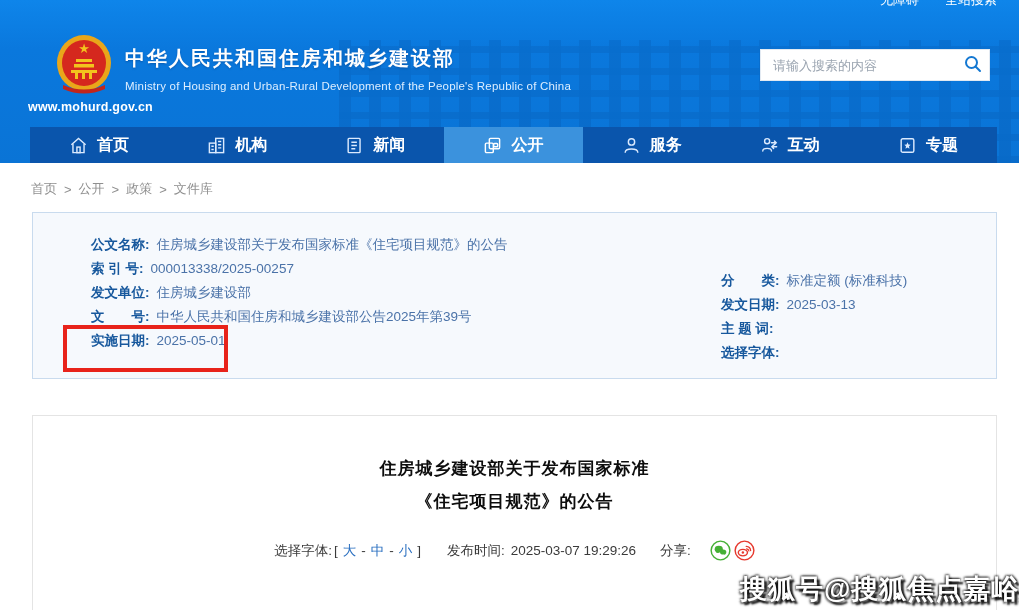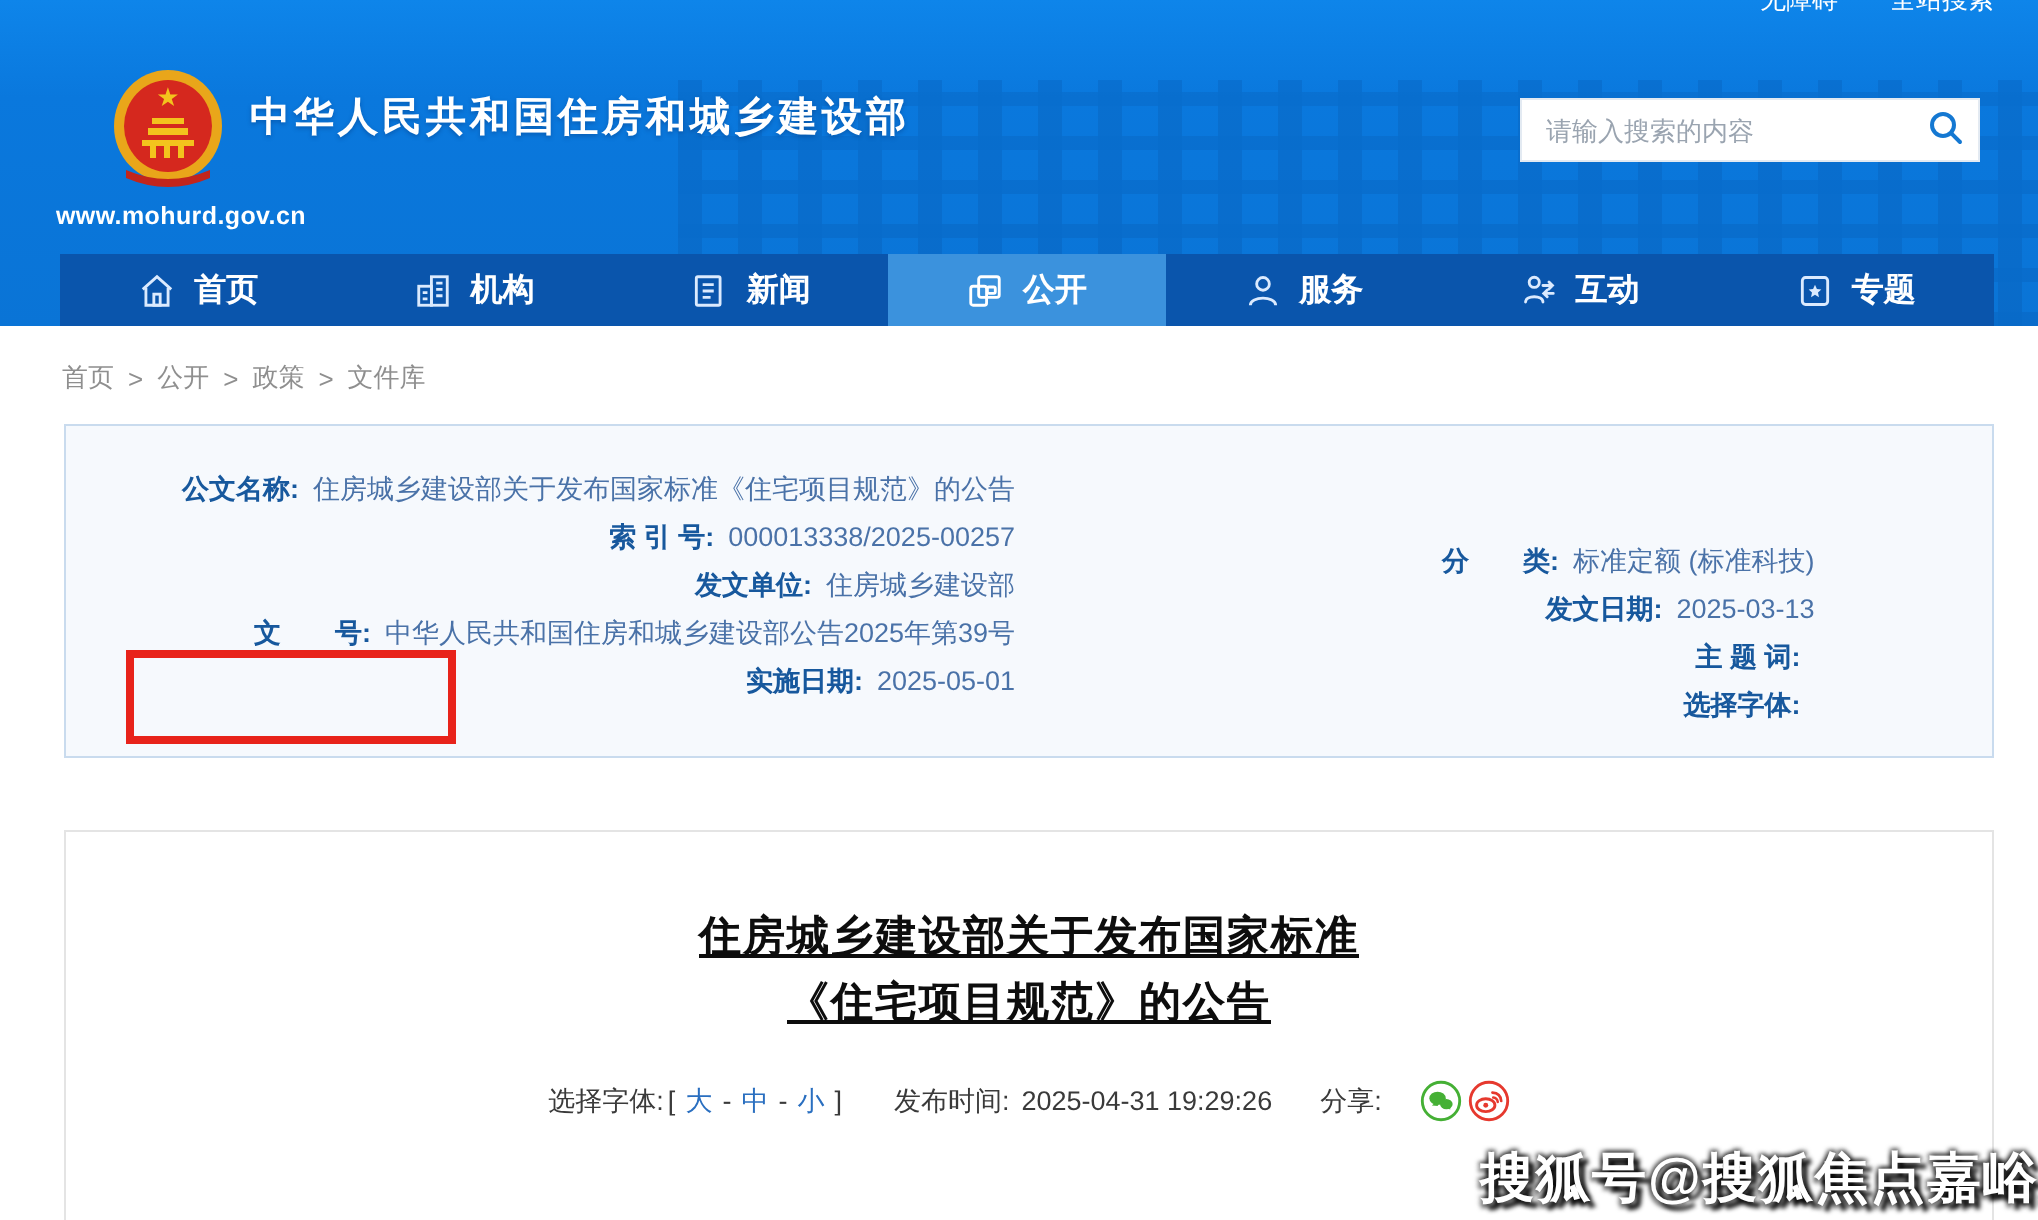"Ministry of Housing and Urban-Rural" div.site-subtitle { html: none -> <div>Ministry of Housing and Urban-Rural Development of the People's Republic of China</div> }
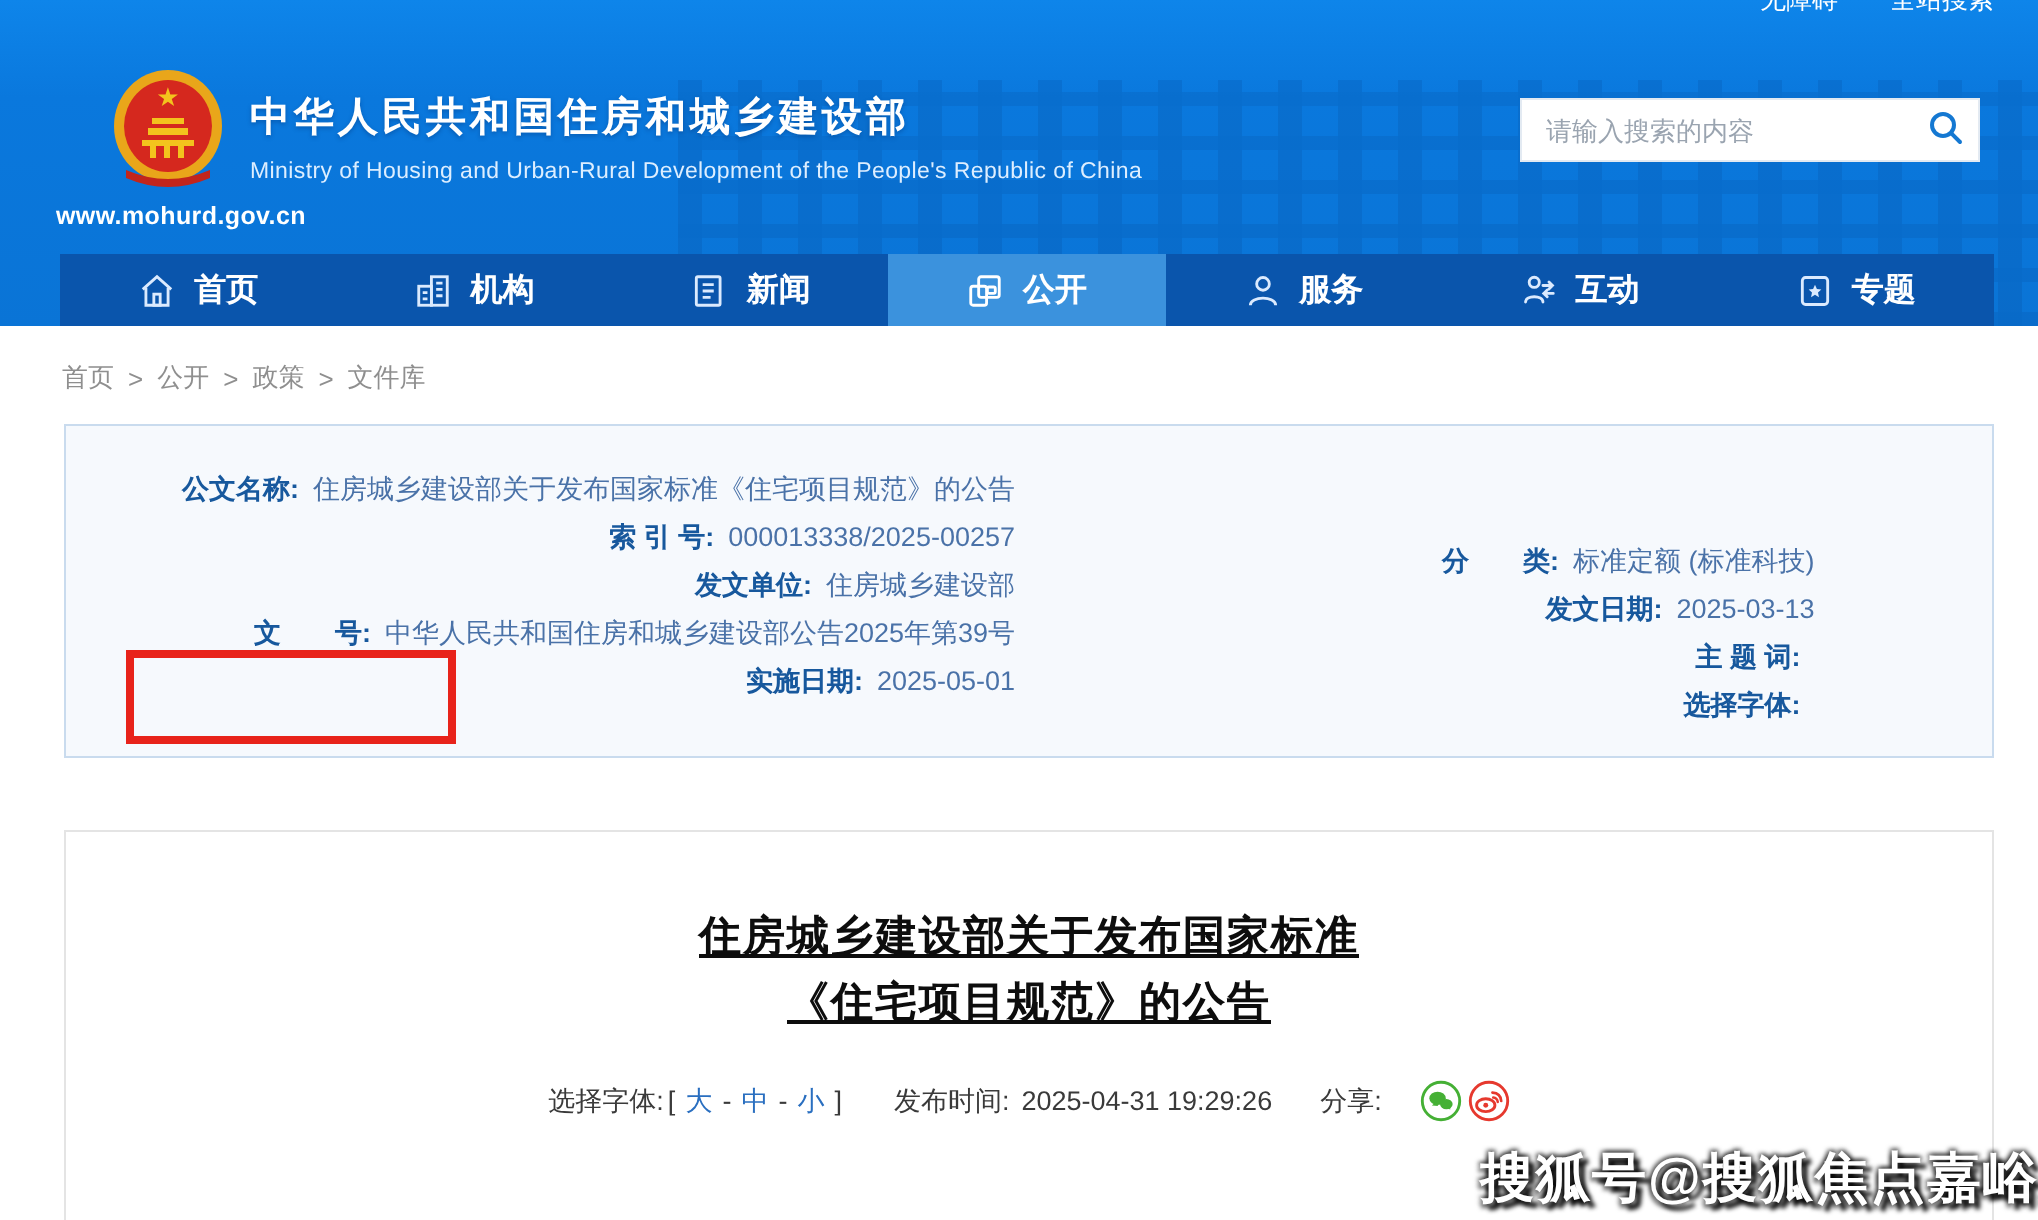"公文名称: 住房城乡建设部关于发布国家标准《住宅项目规范》的公告" .meta-col { text-align: right -> none }
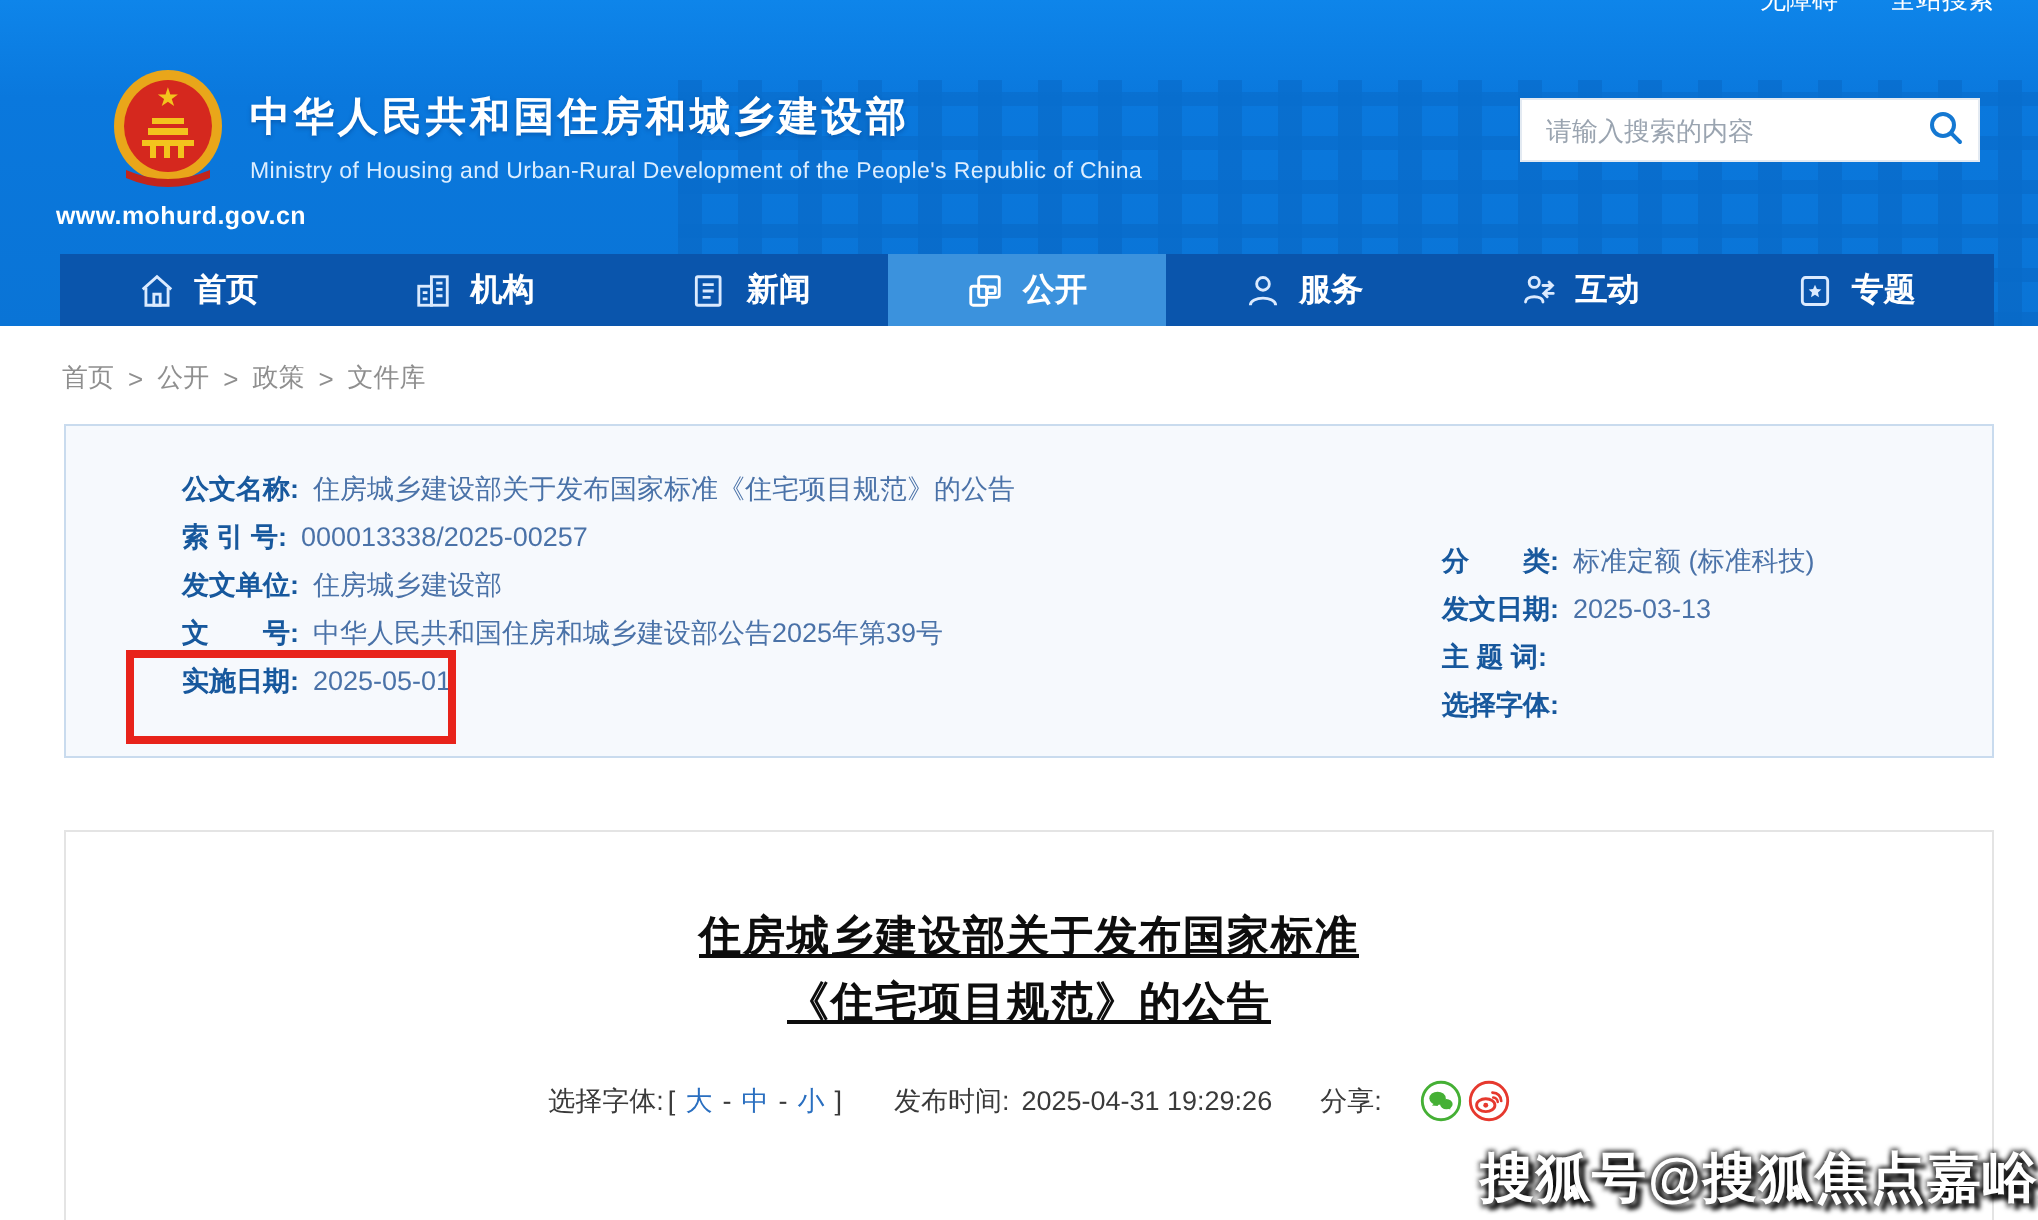"住房城乡建设部关于发布国家标准" .article-title { font-size: 21px -> 17px; text-decoration: underline -> none }
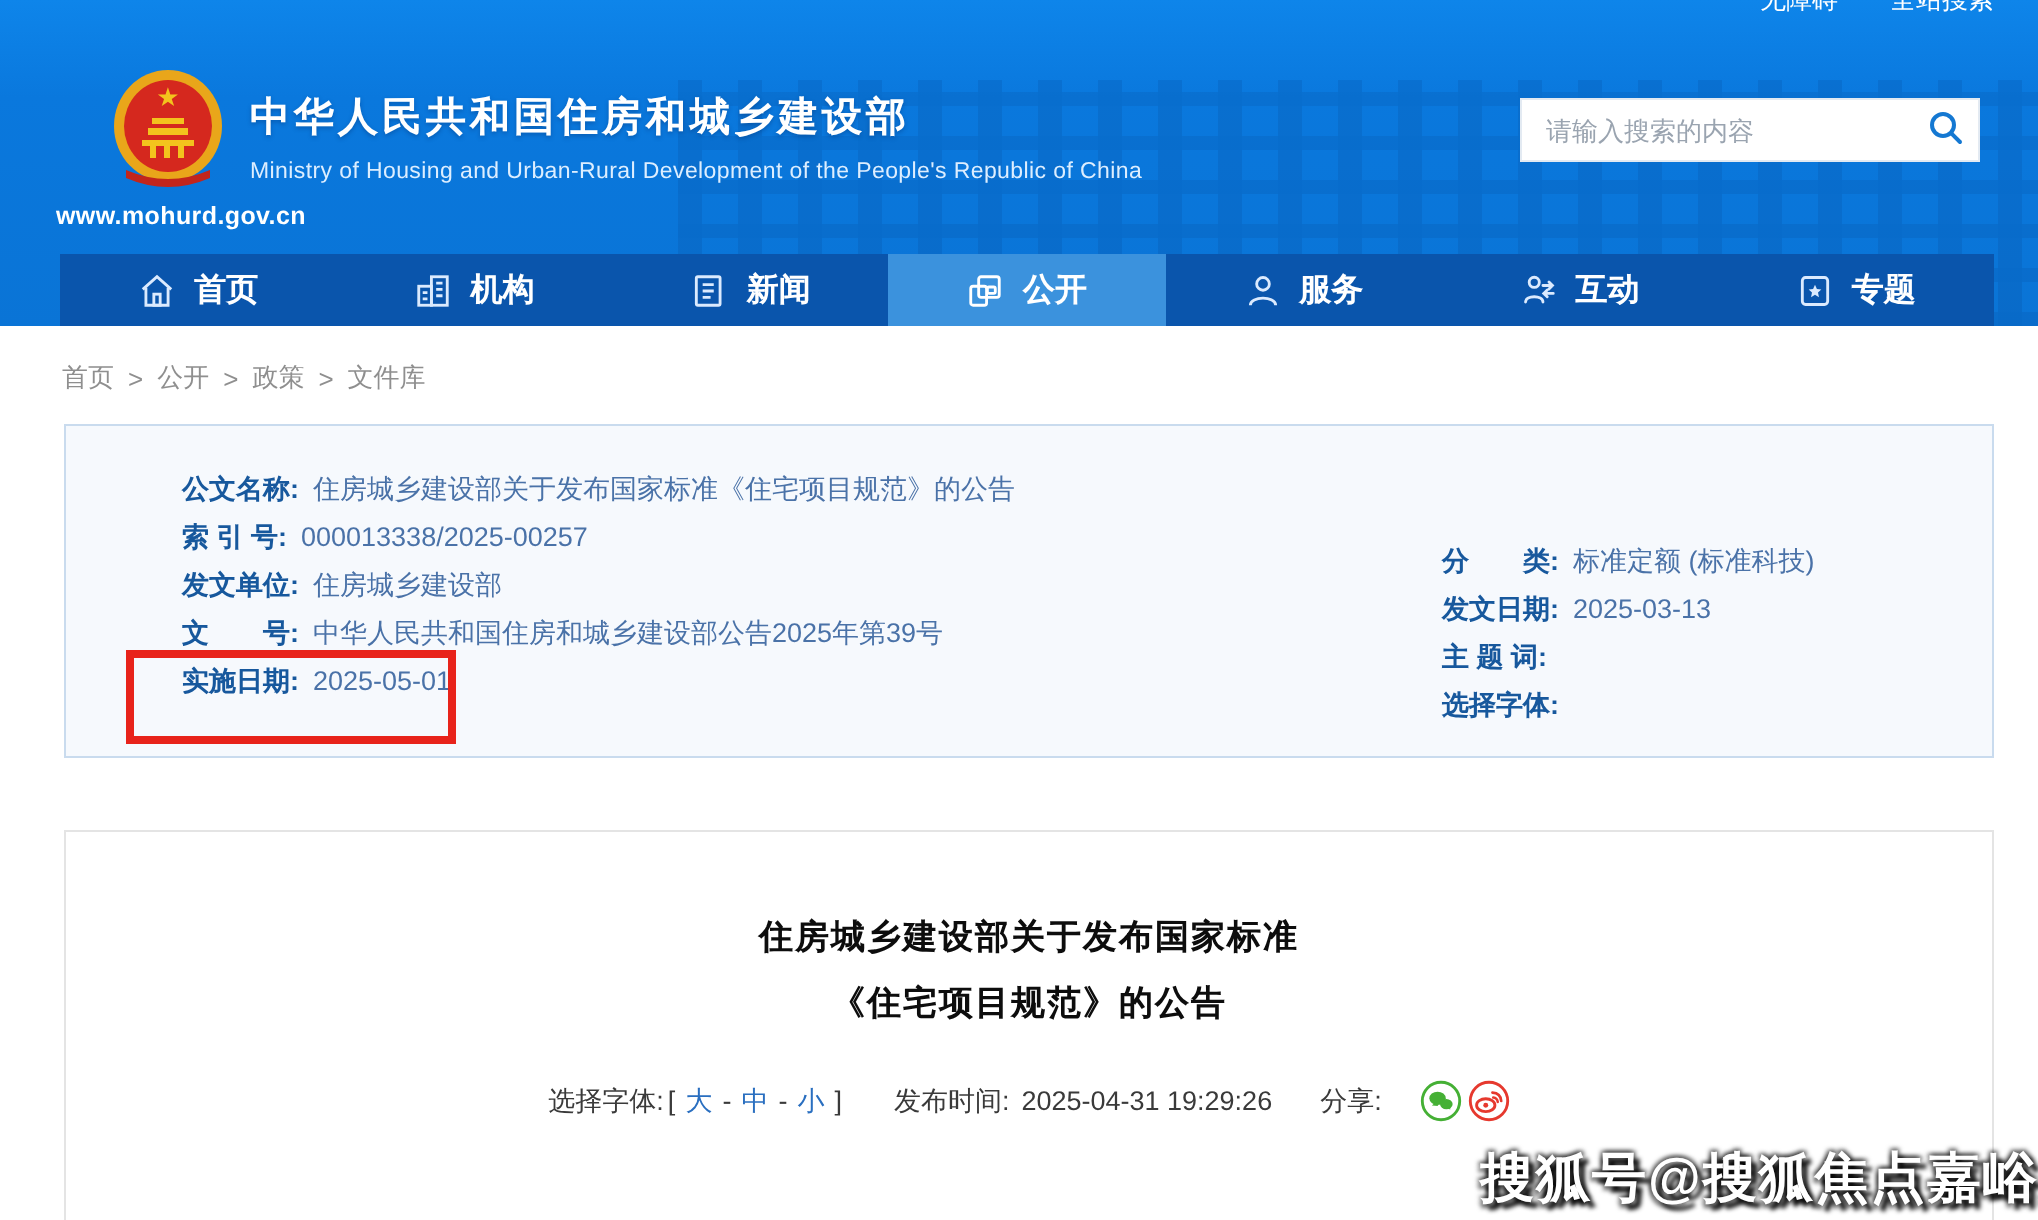"2025-04-31 19:29:26" span.pub-time { text: 2025-04-31 -> 2025-03-07 }
